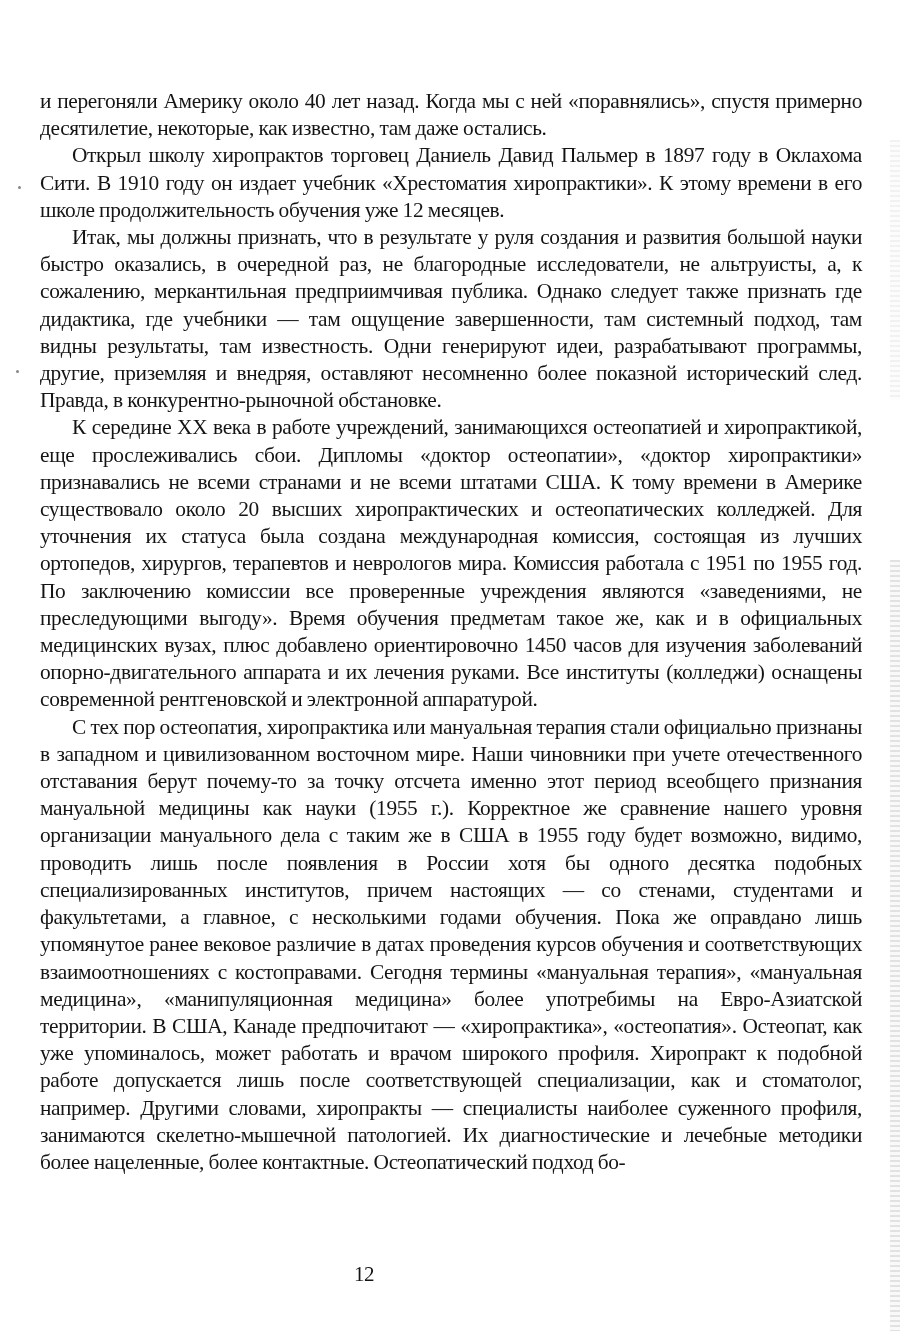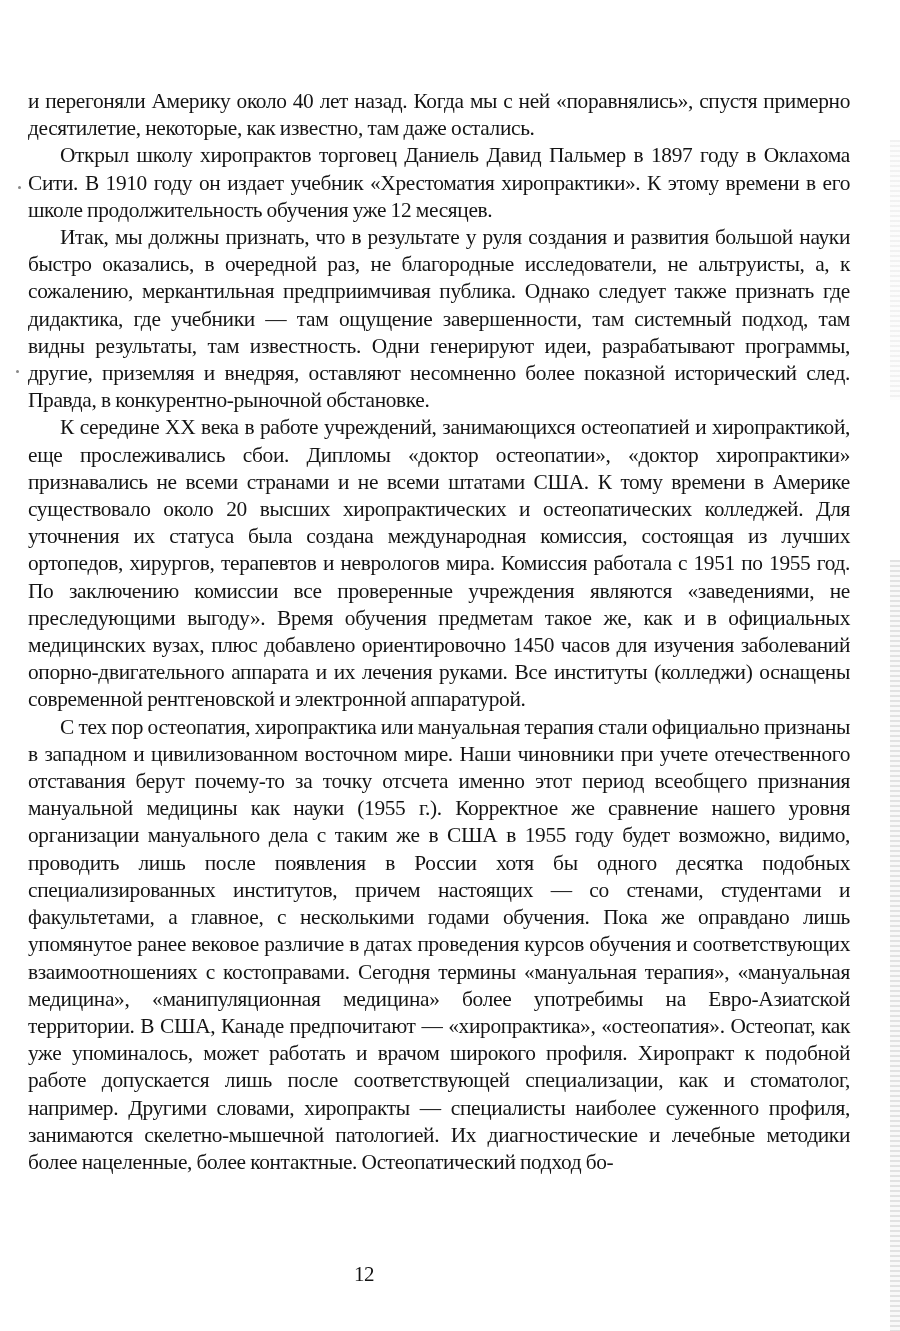"и перегоняли Америку около 40" .page { left: 28px -> 40px }
